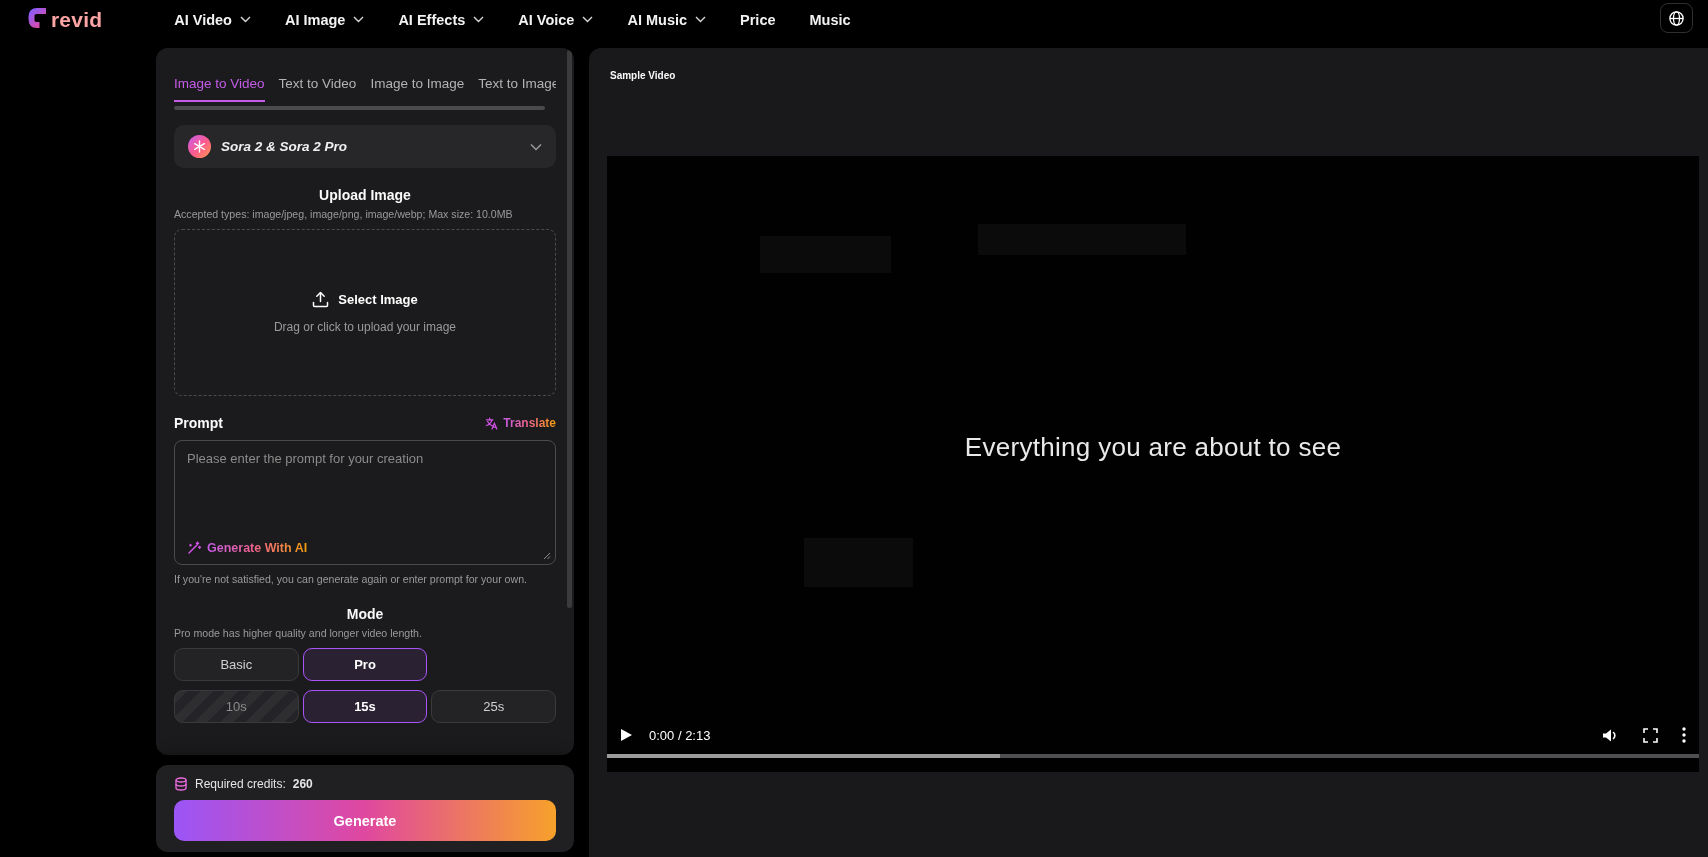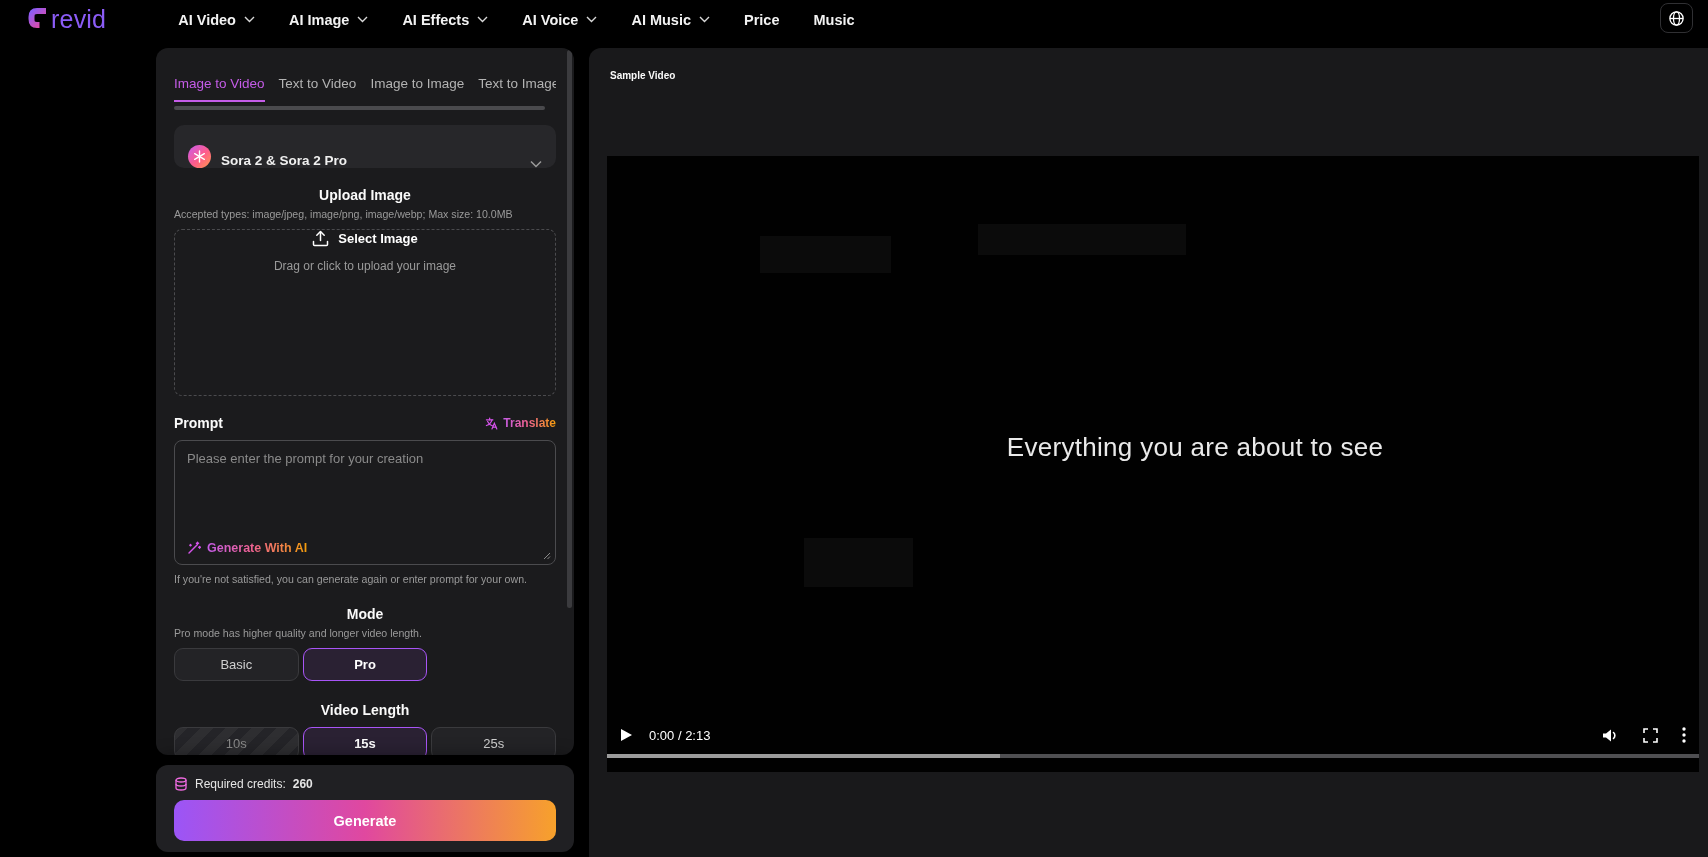"revid" .logo-text { color: #8b5cf6 -> #fca5a5; font-size: 25px -> 21px; font-weight: 400 -> 700 }
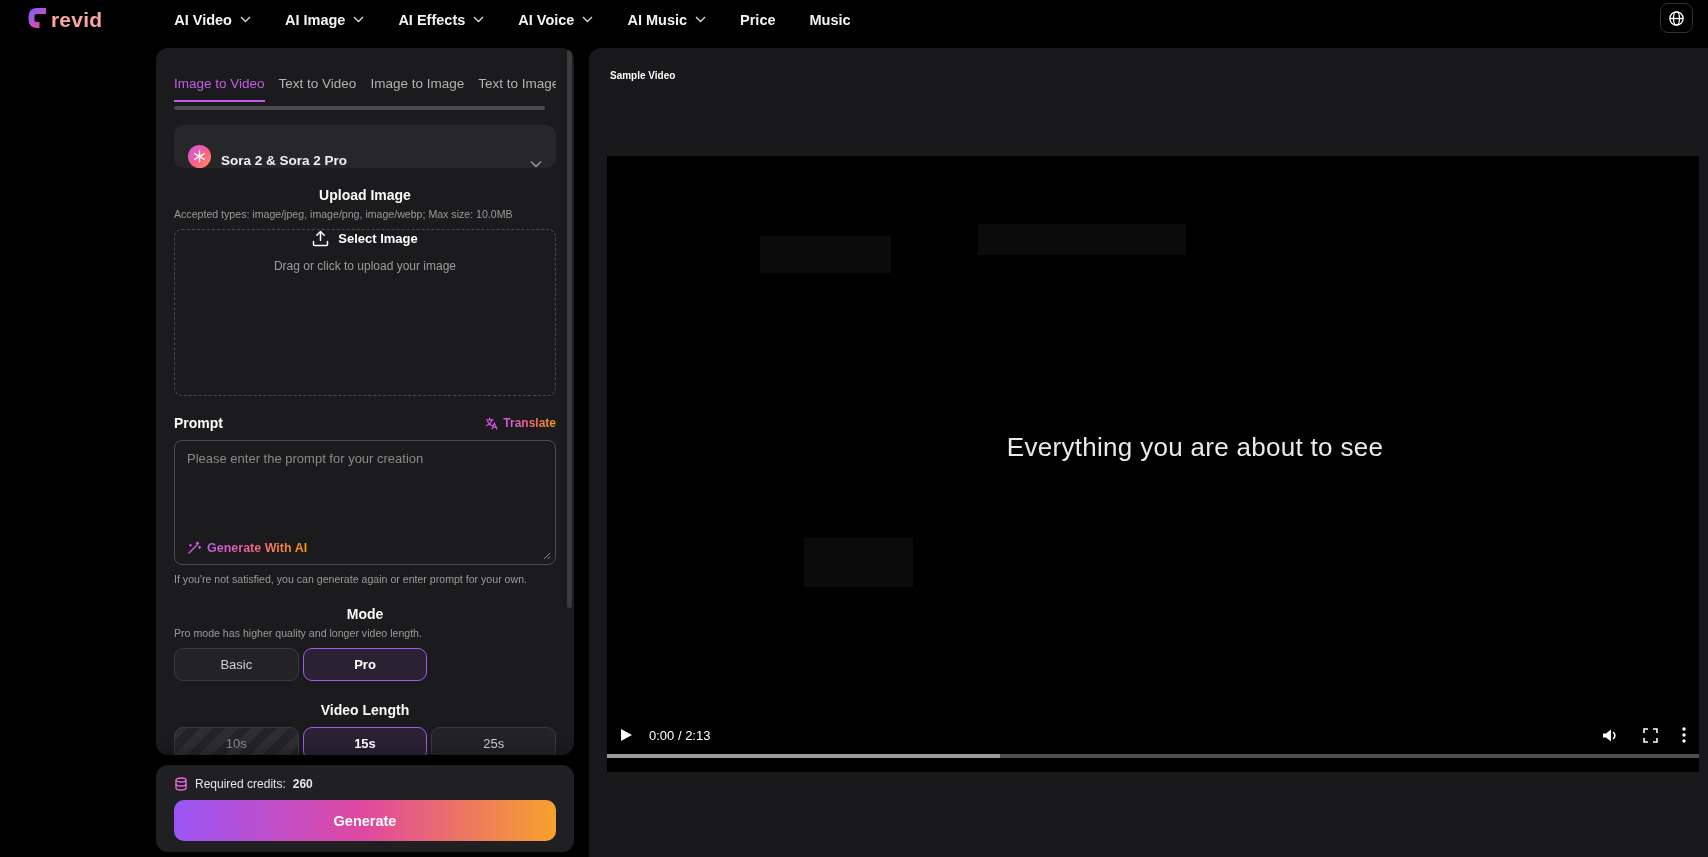"Sora 2 & Sora 2" .model-select { align-items: flex-end -> center; font-style: none -> italic }
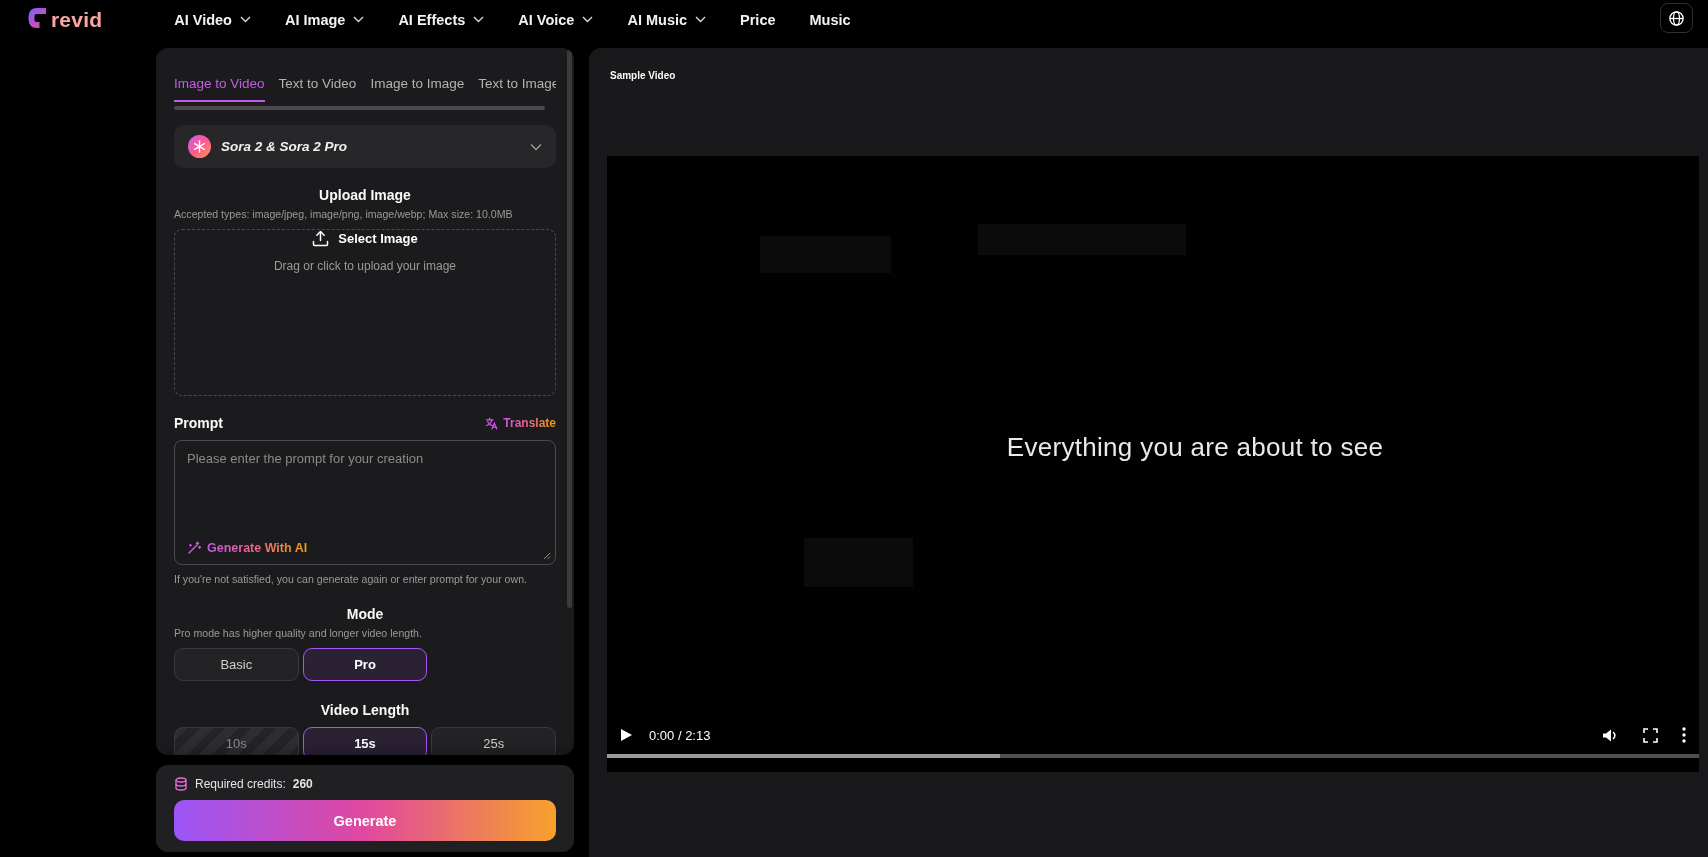"Select Image" .dropzone { justify-content: none -> center }
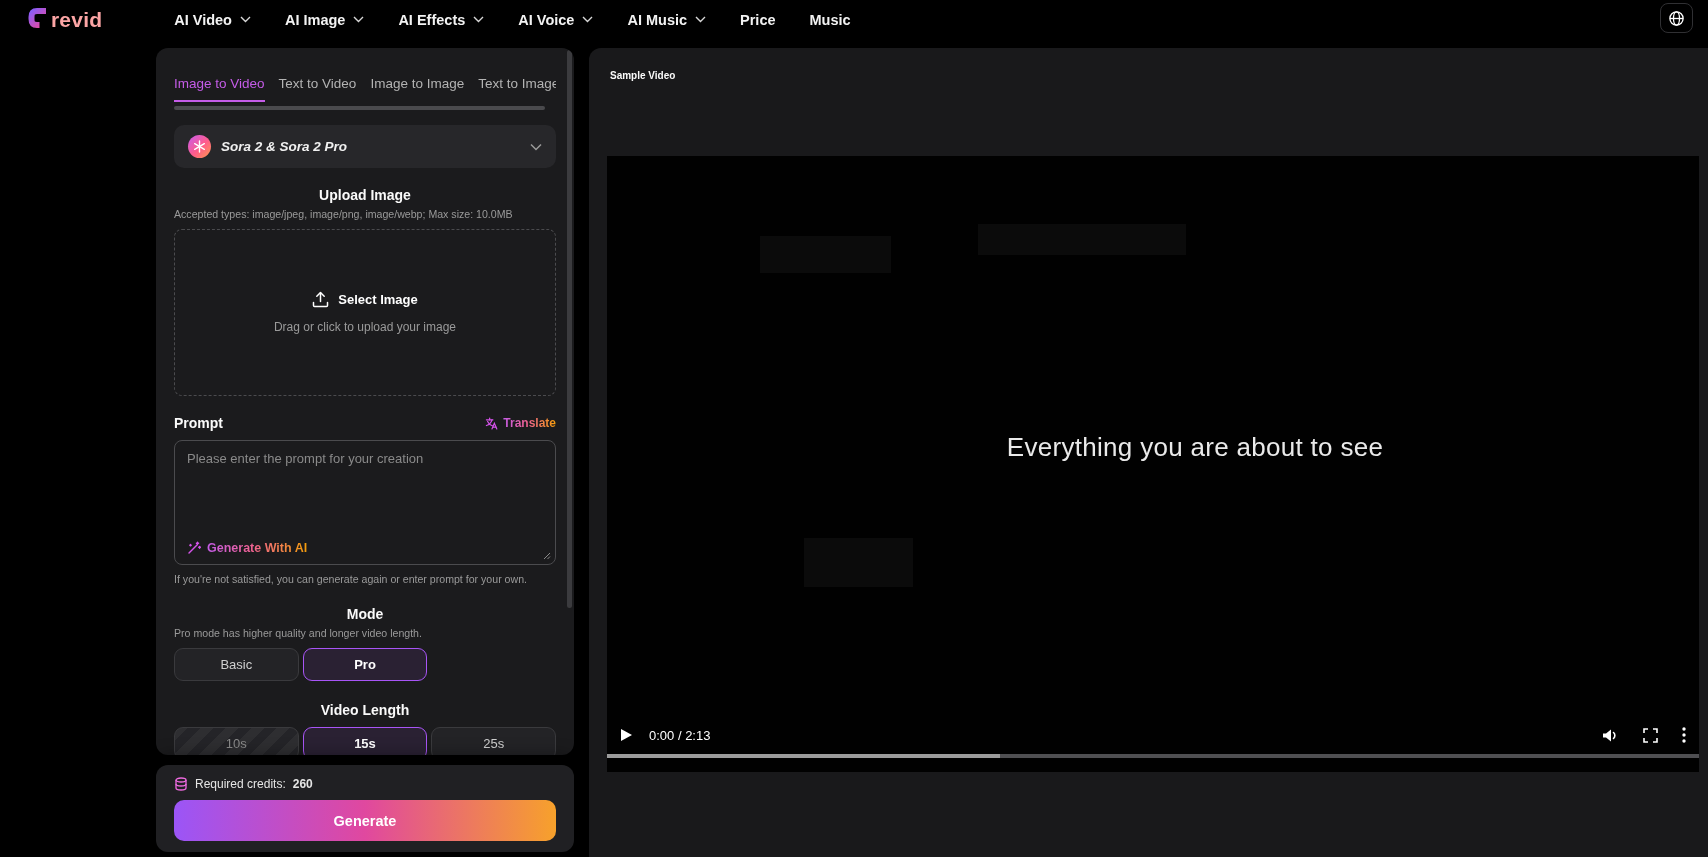"Everything you are about to" .video { padding-left: 42px -> none }
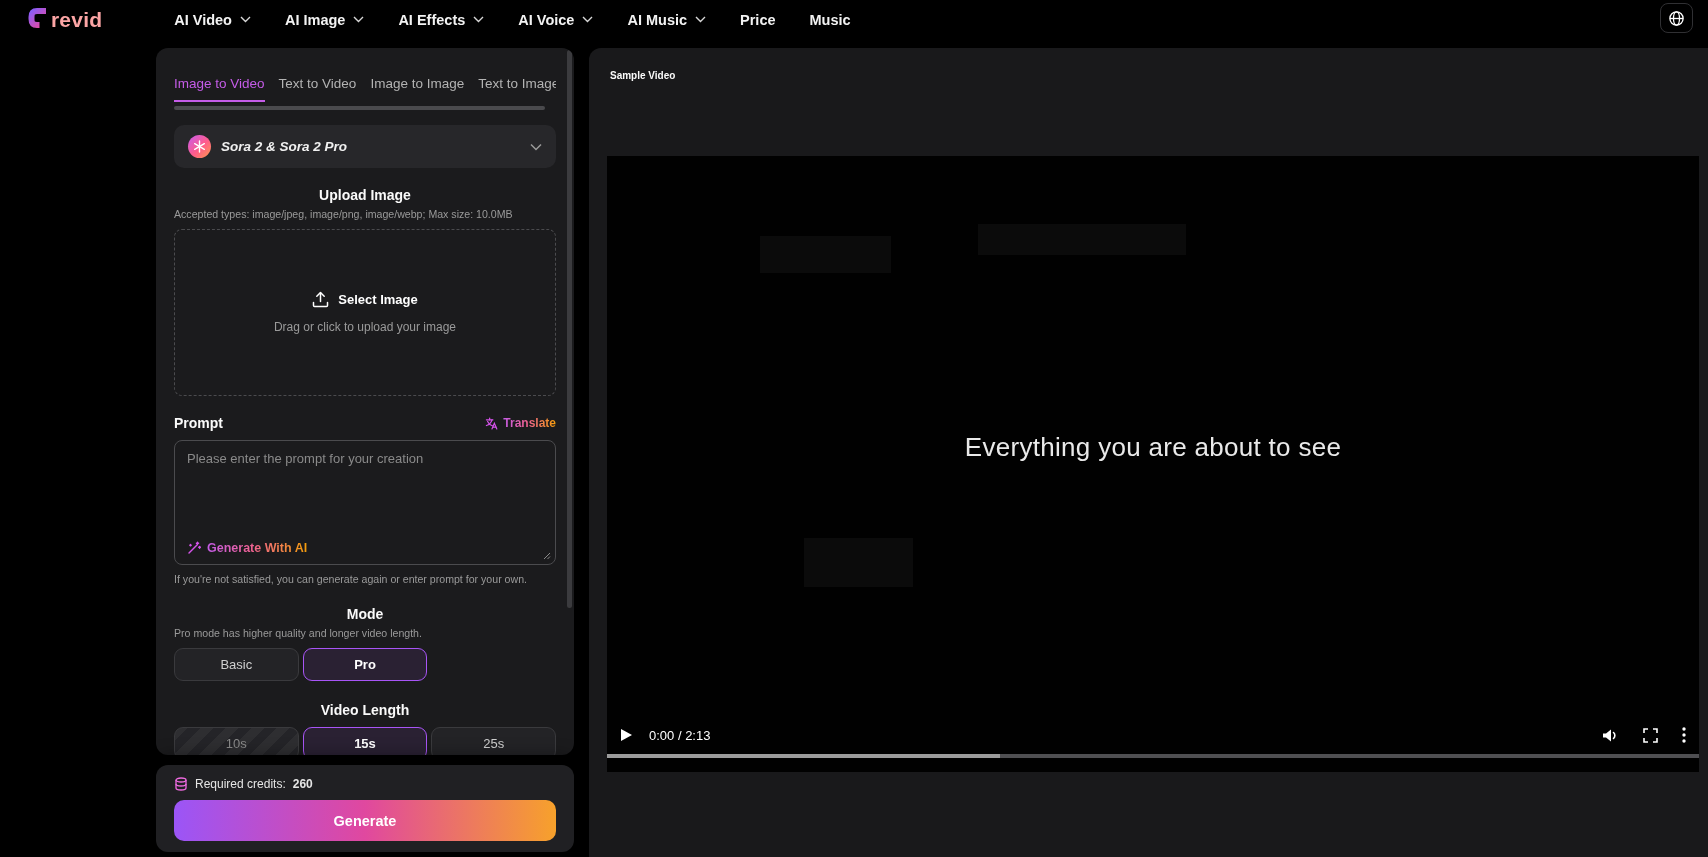"Video Length" h3.section-title { html: <h3>Video Length</h3> -> none }
